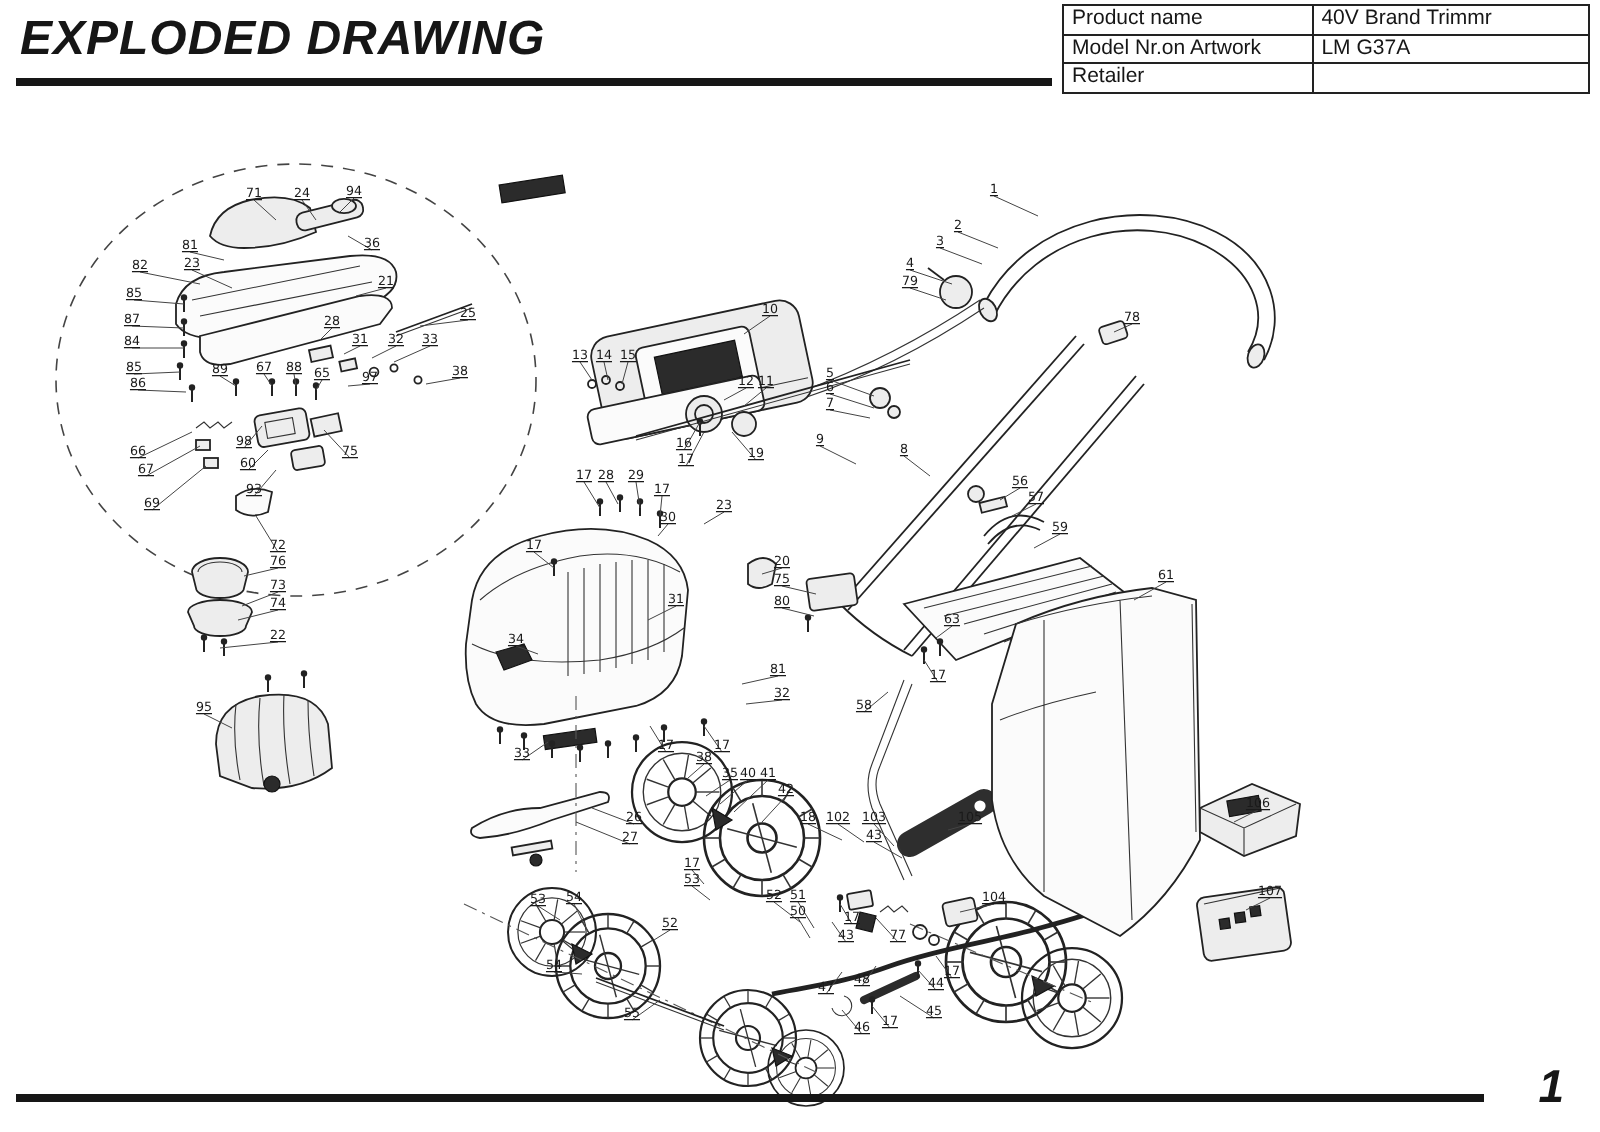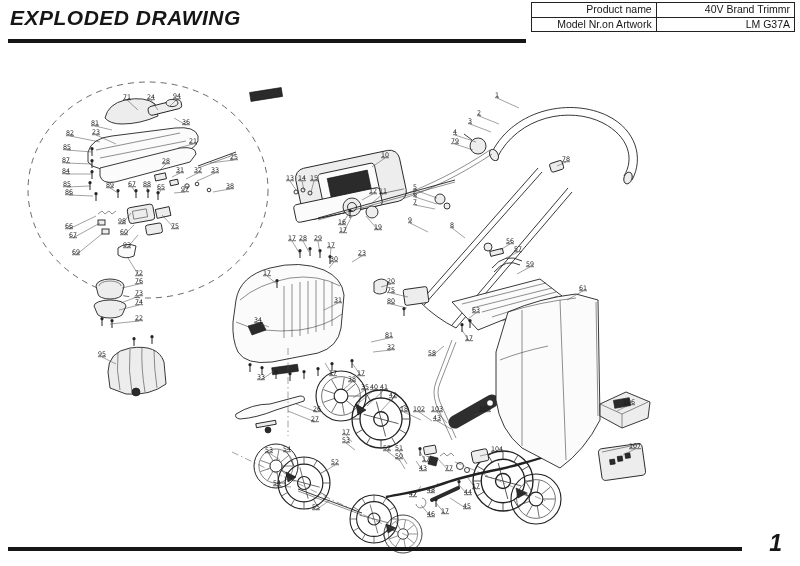"EXPLODED DRAWING" .title { font-size: 21px -> 24px }
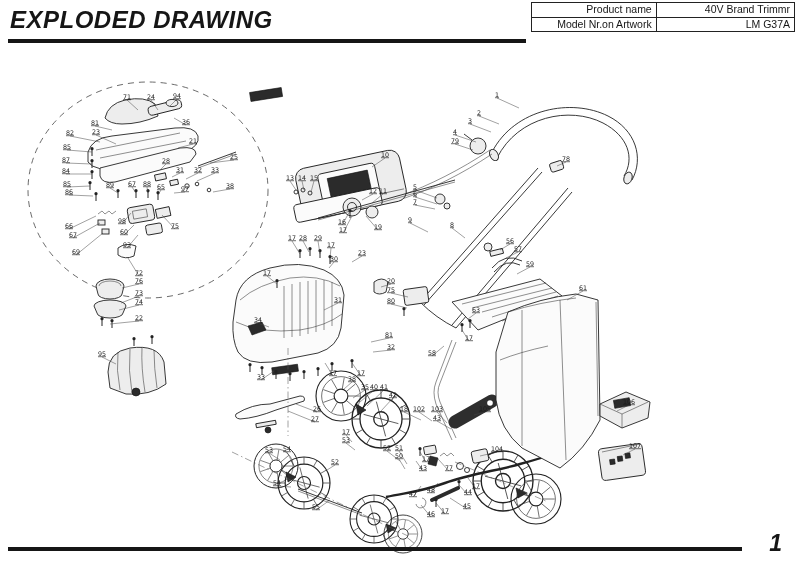"Product name" .info-table td { text-align: right -> none }
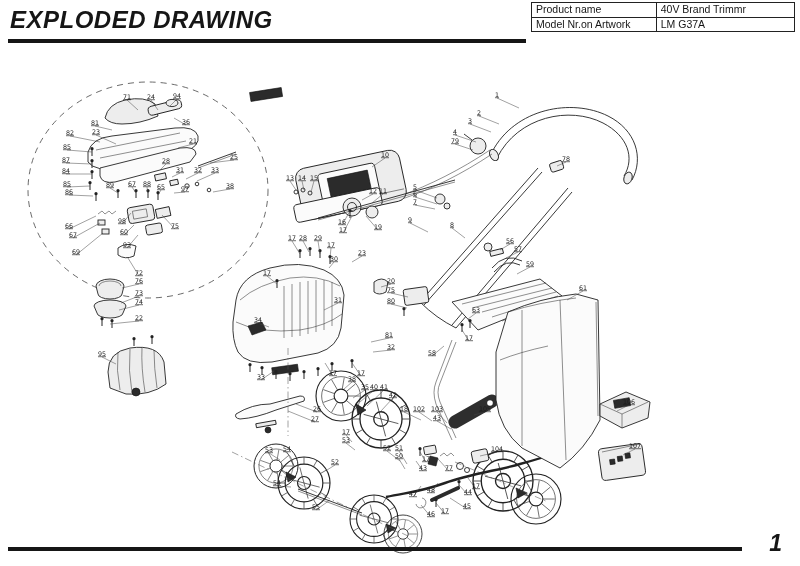"Retailer" tr { html: none -> <tr> <td>Retailer</td> <td></td> </tr> }
